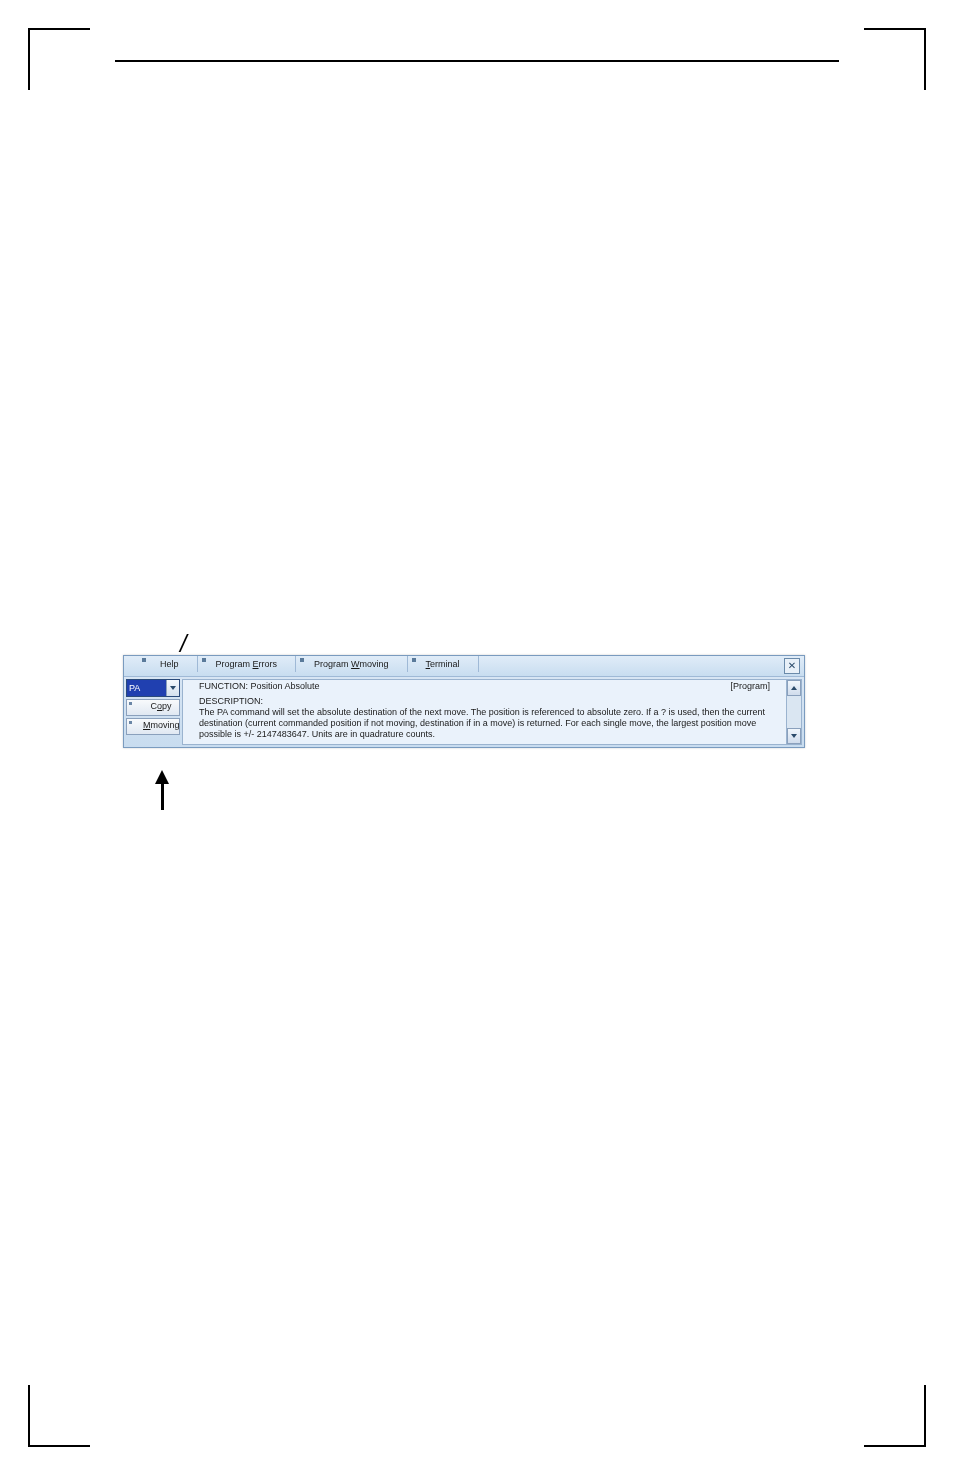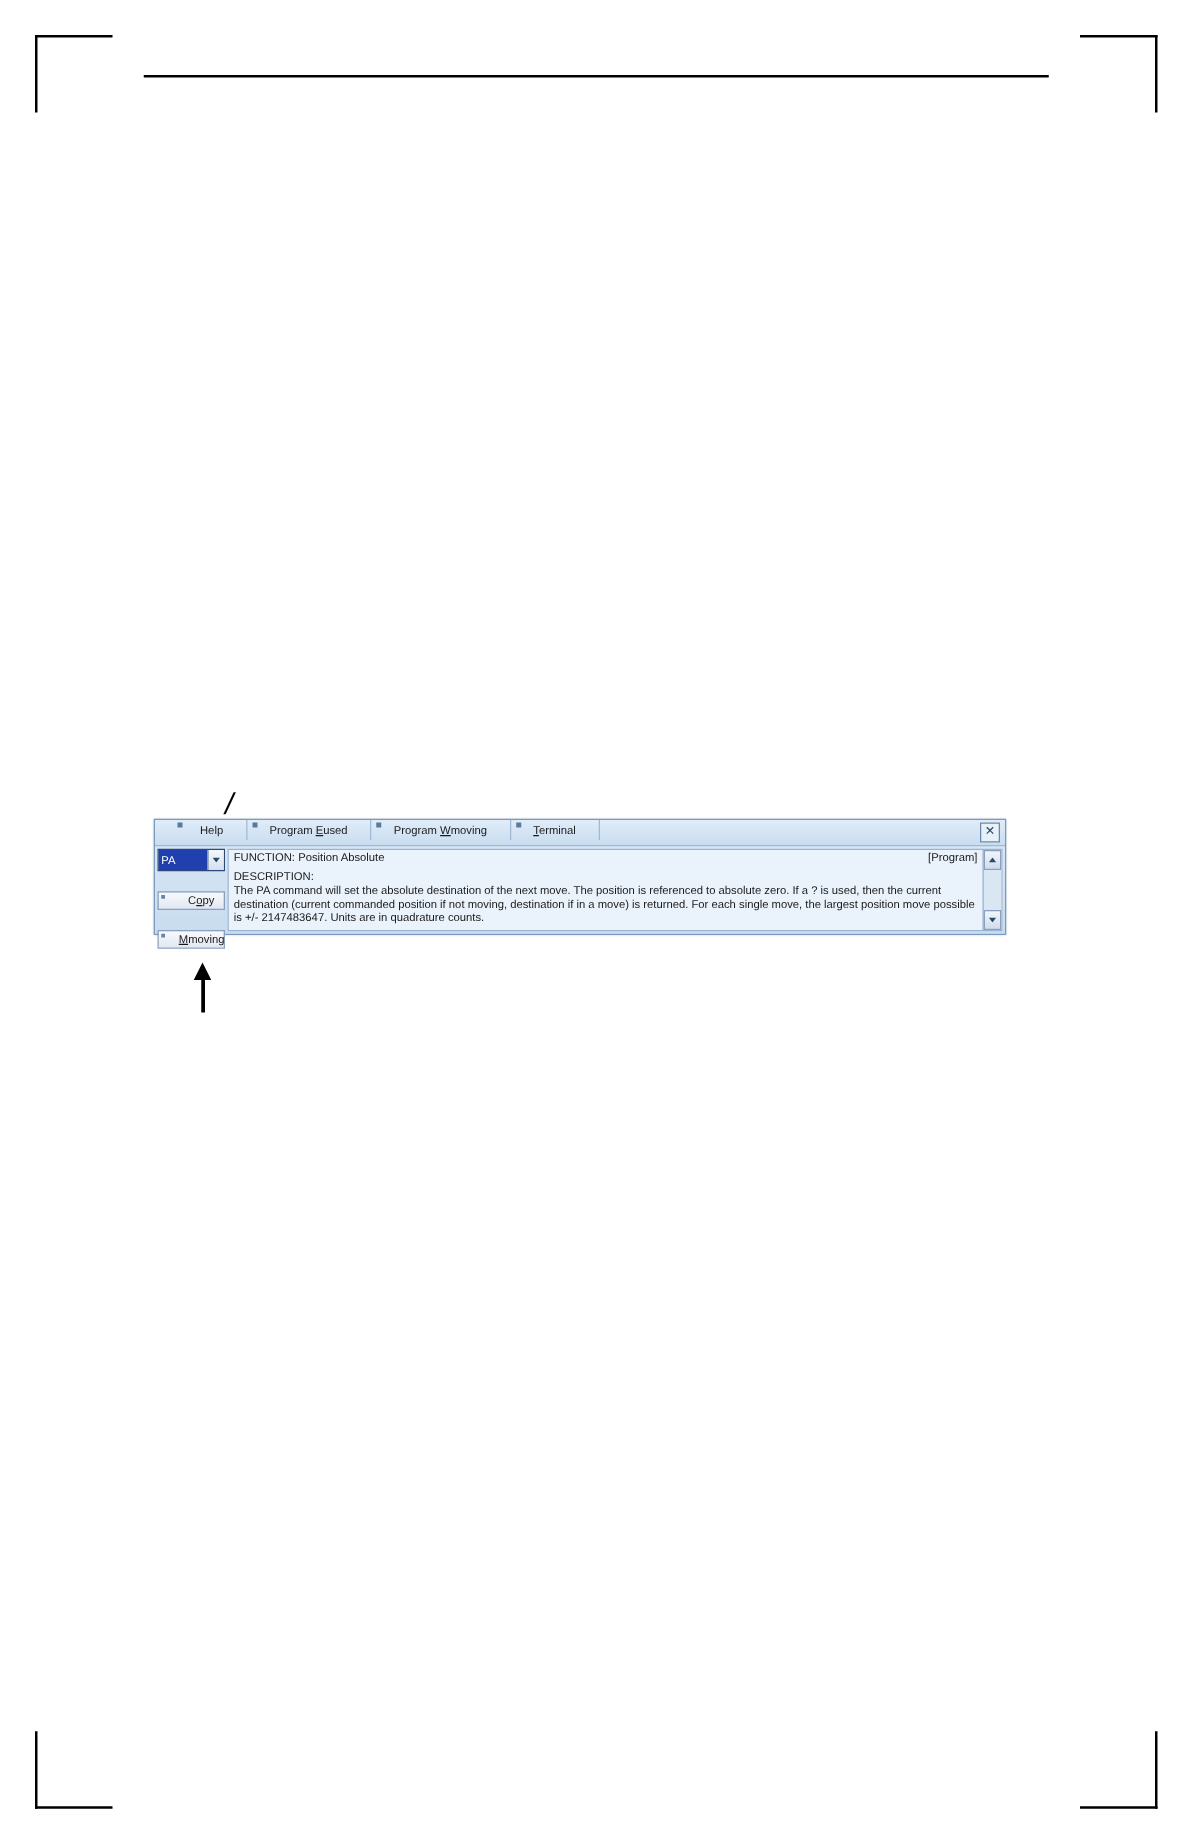"used" span { text: used -> rrors }
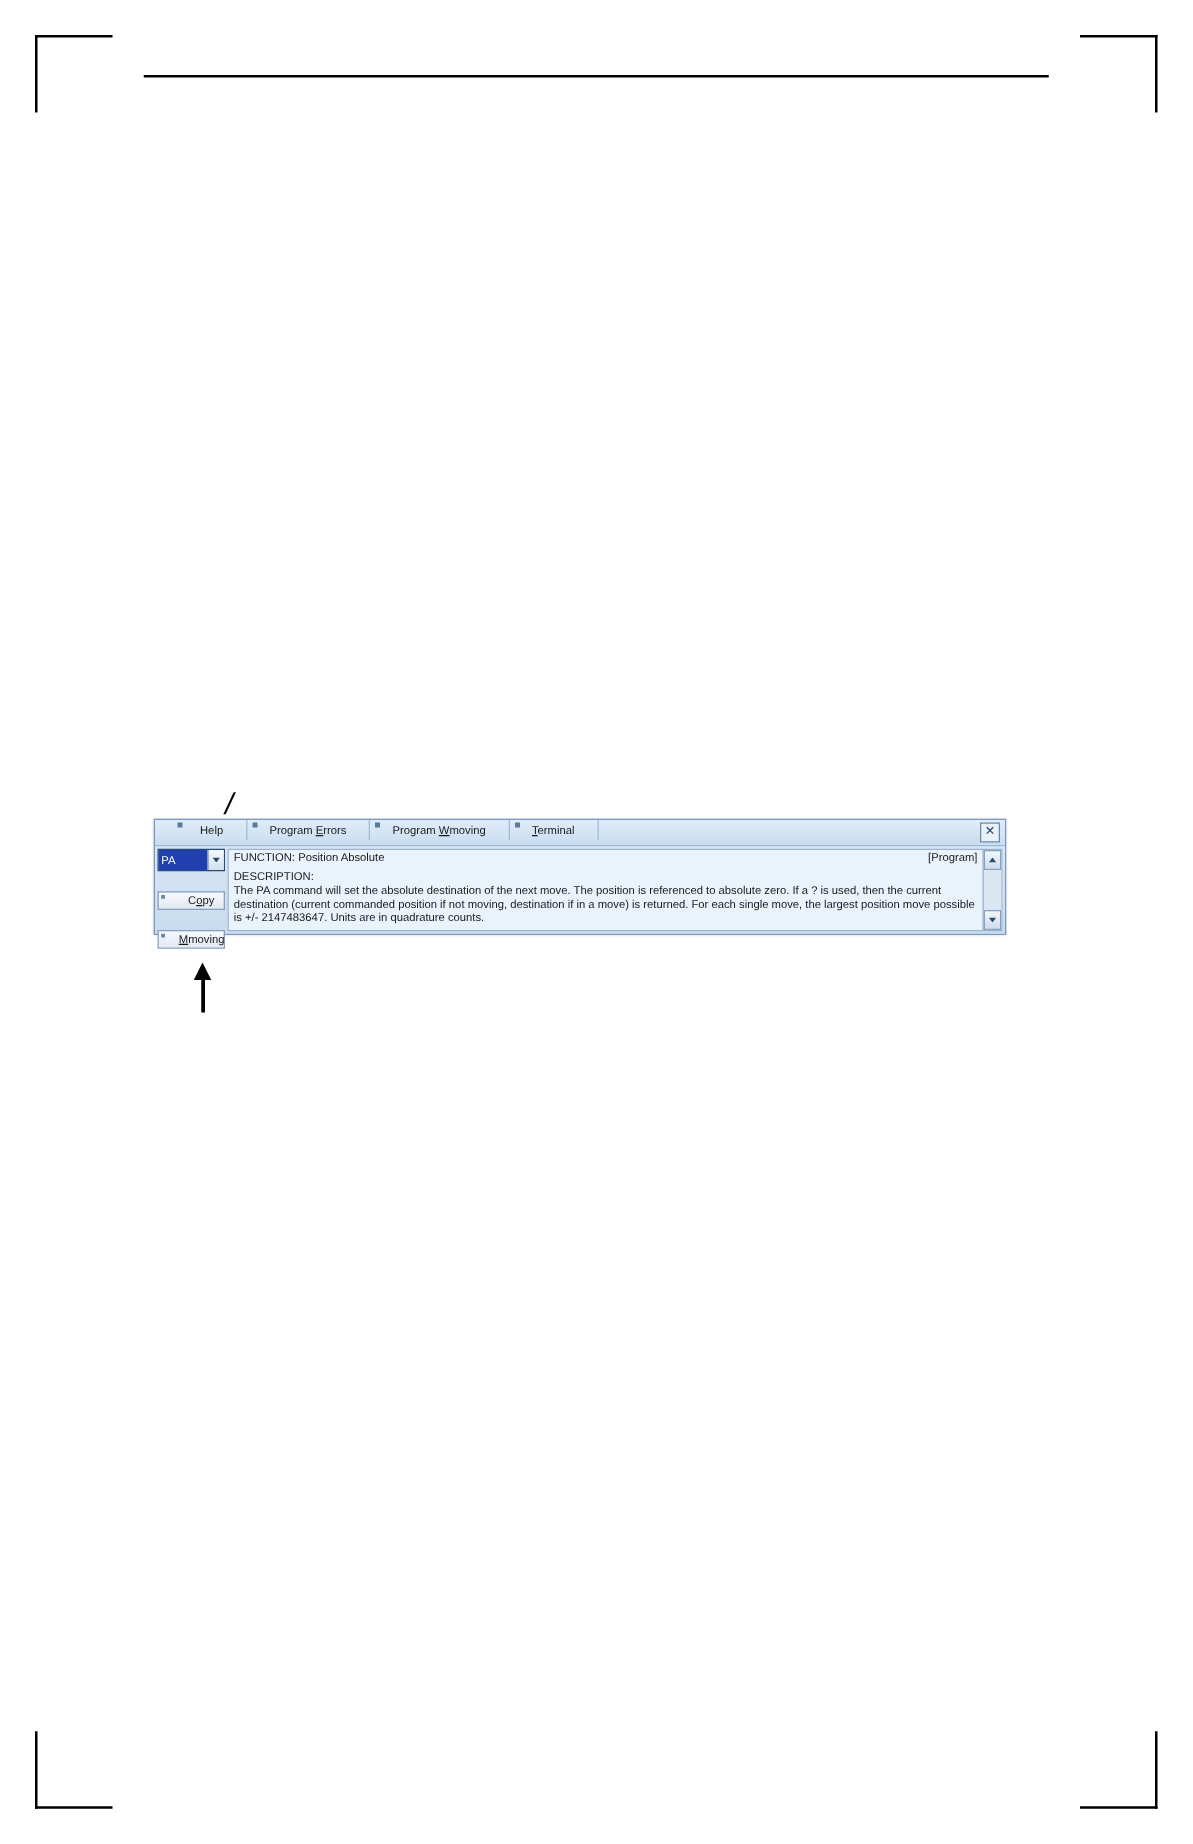"PA" .left-col { gap: 16px -> 2px }
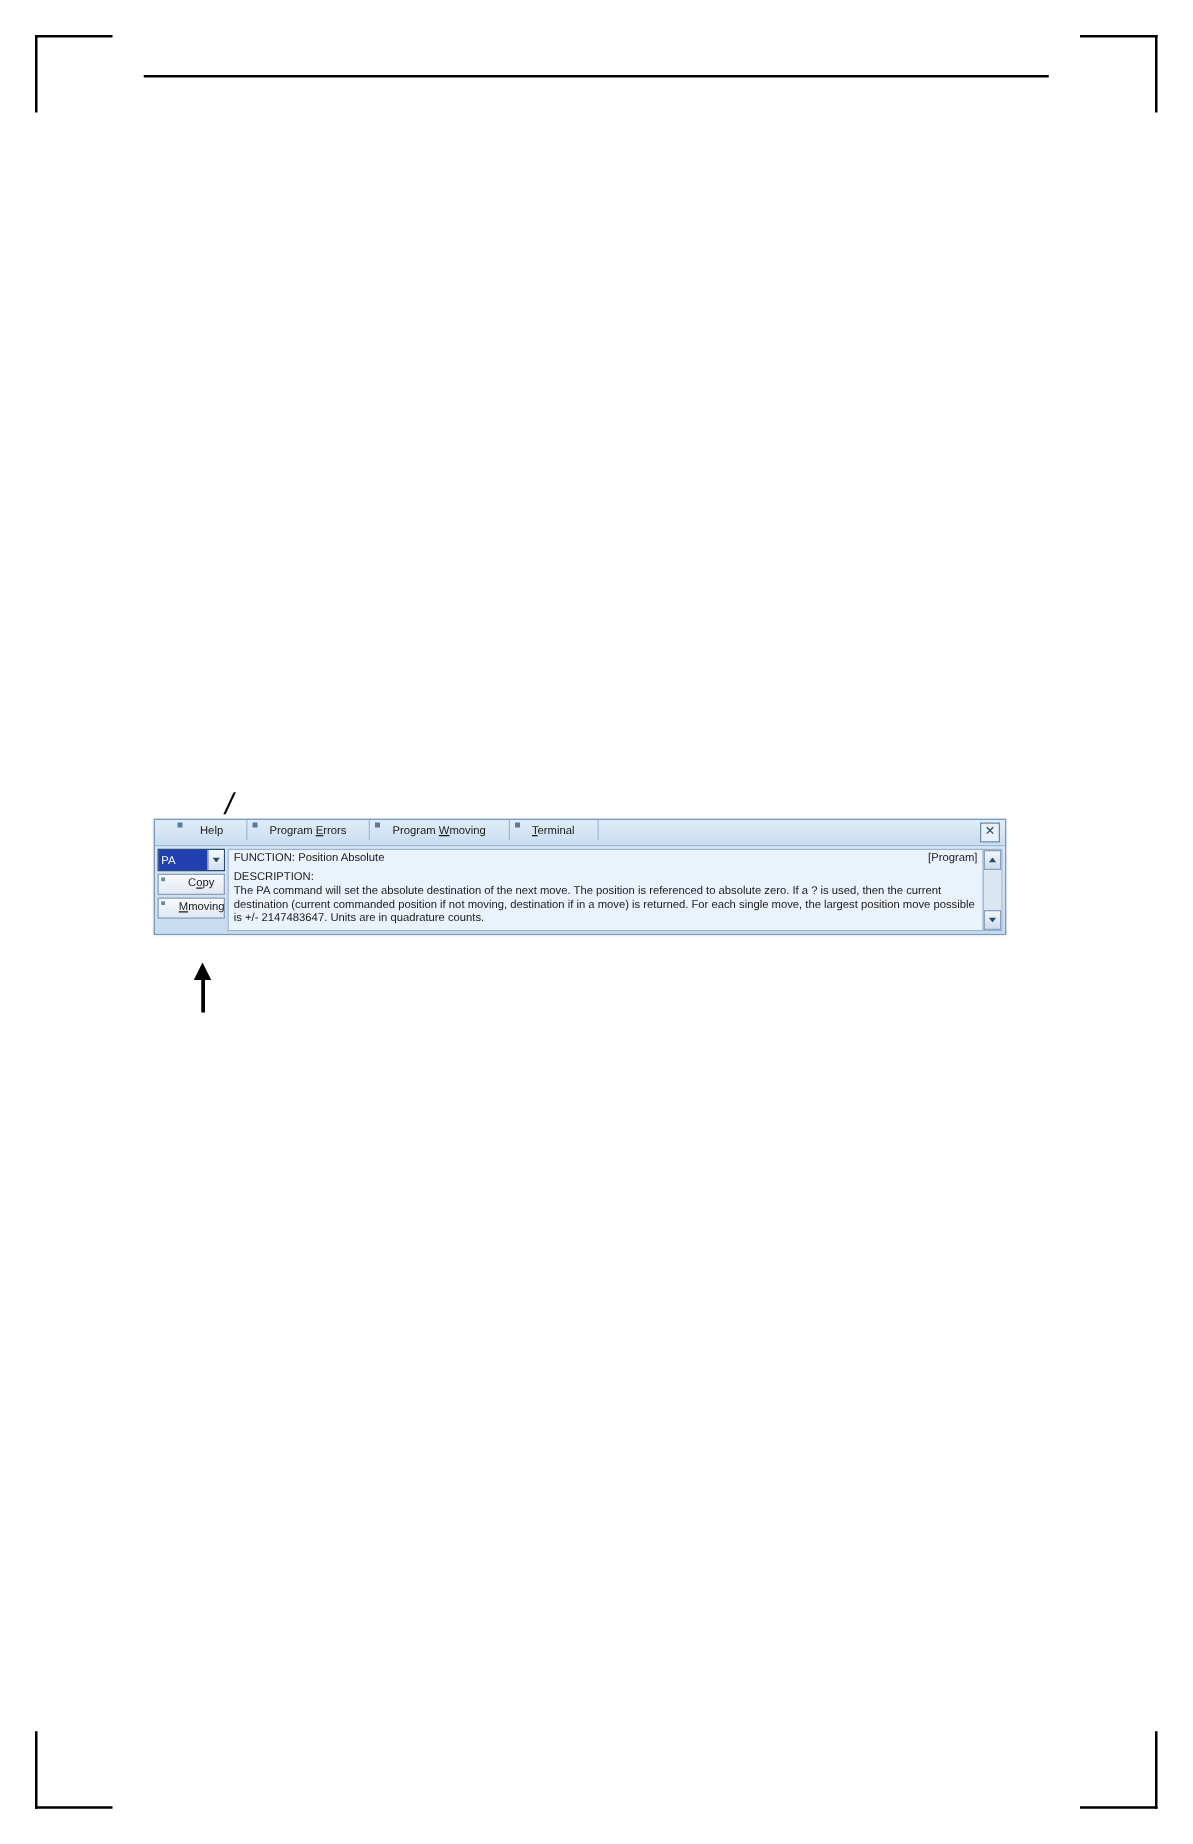"FUNCTION: Position Absolute" .text-content { padding: 1px 4px -> 1px 16px }
